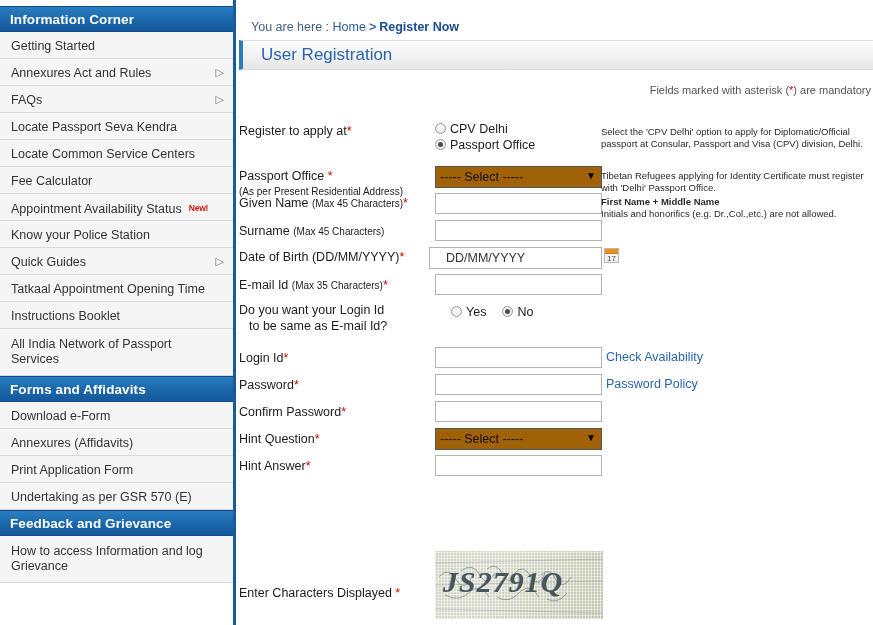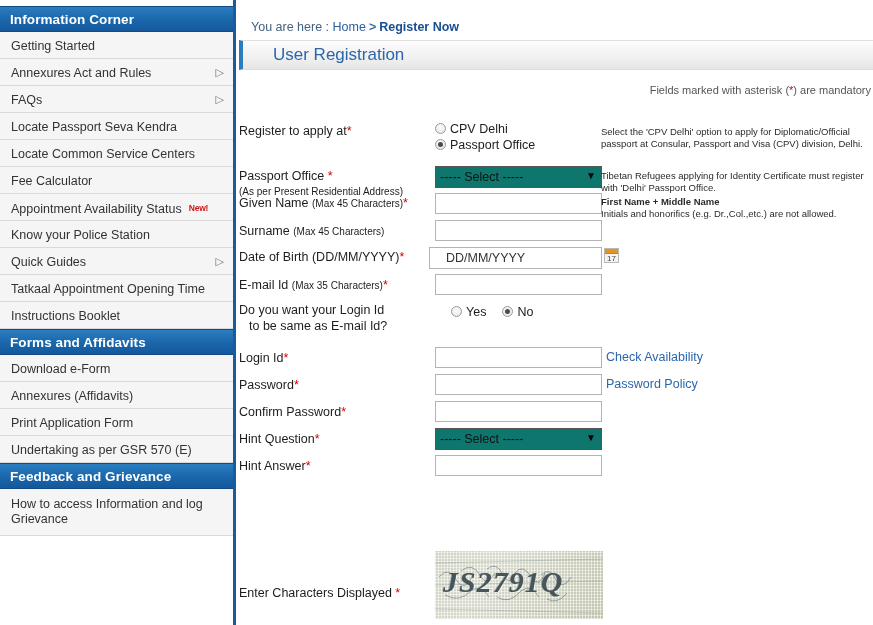"User Registration" #title-bar h1 { margin: 16px -> 4px }
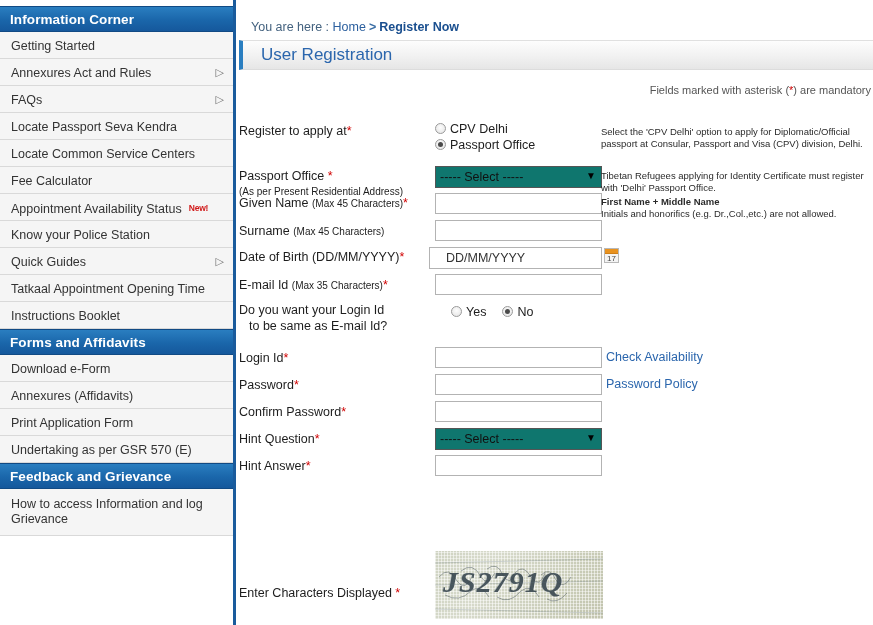"----- Select -----" select.fld { background: #0f766e -> #a16207 }
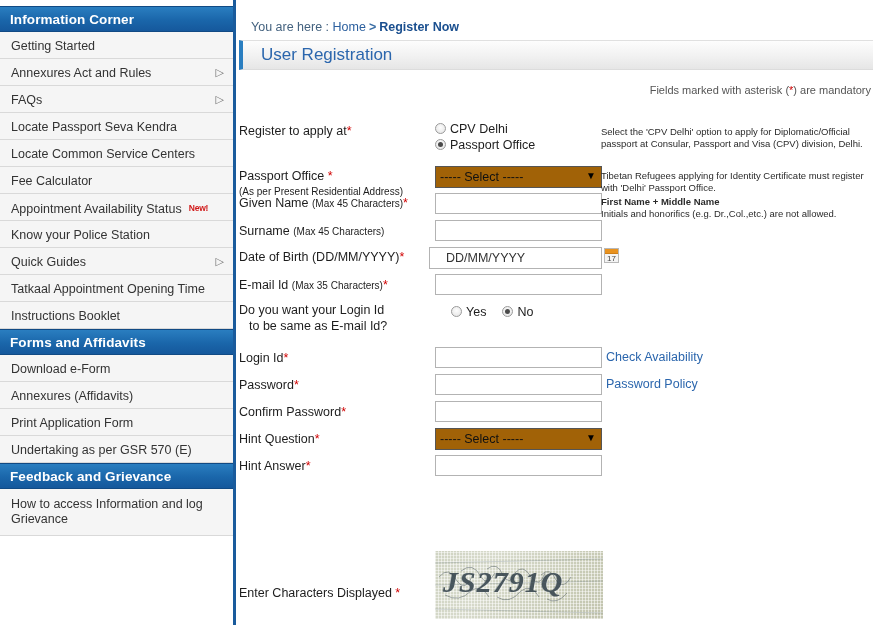"All India Network of Passport" div.side-item { html: none -> <div><span>All India Network of Passport Services</span></div> }
